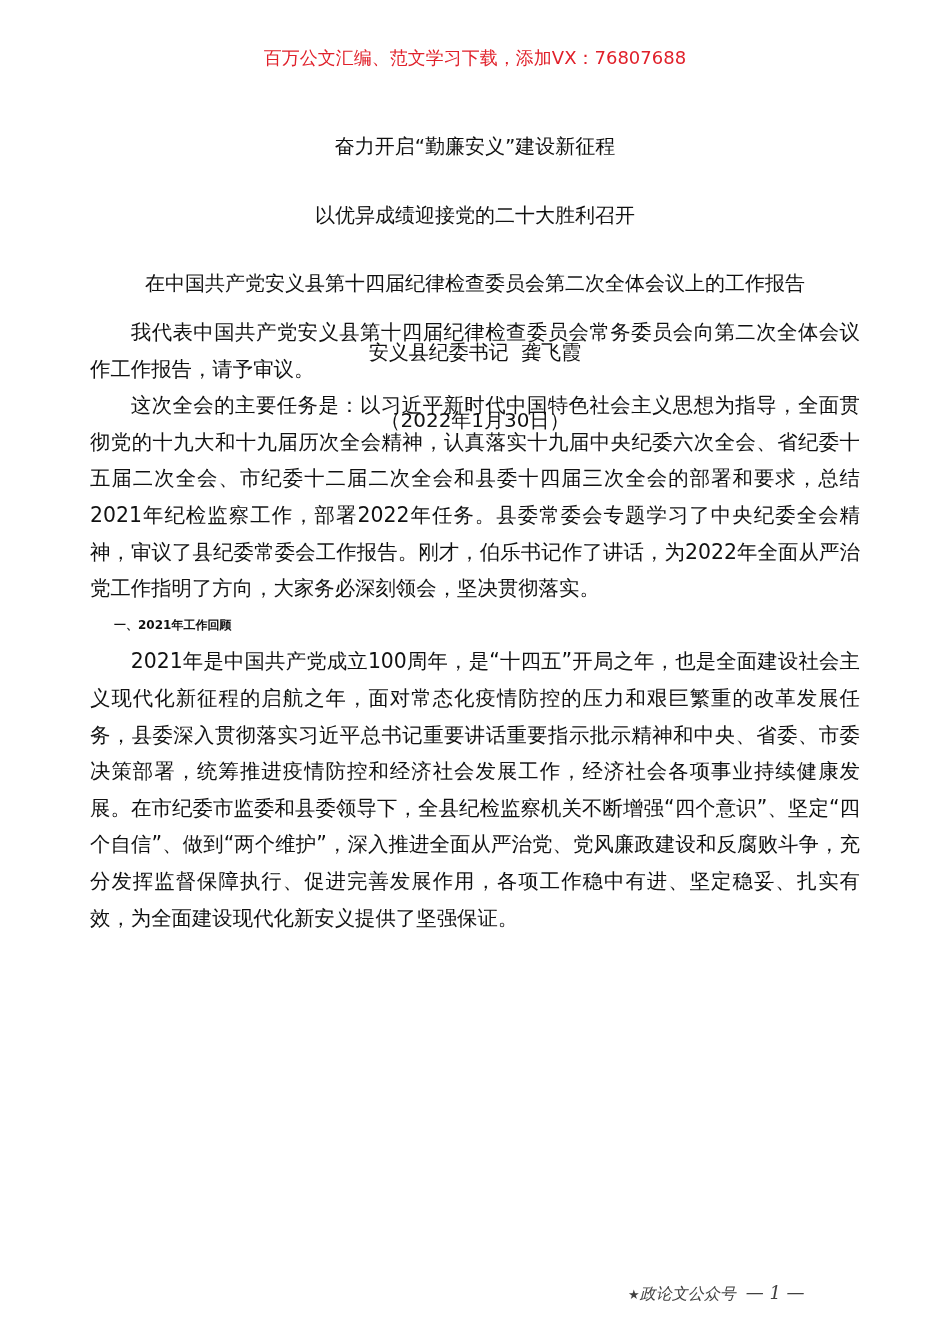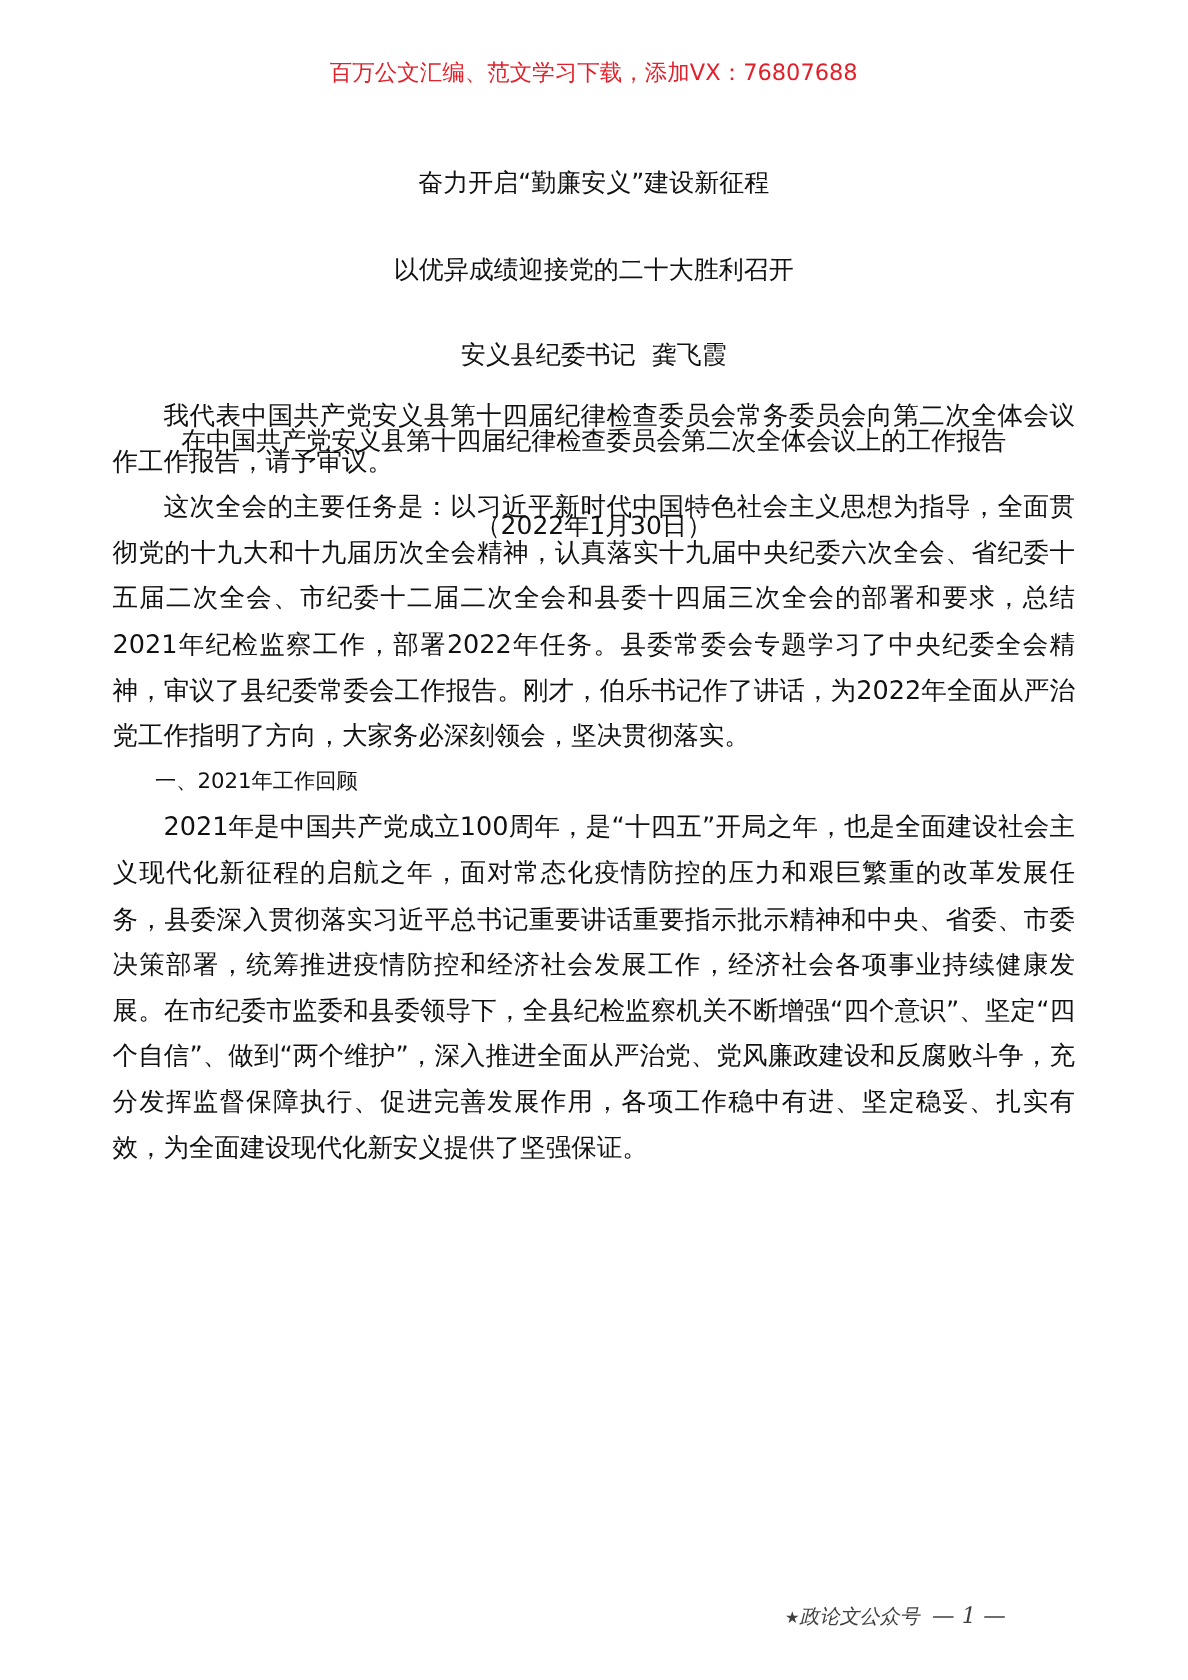"安义县纪委书记 龚飞霞" div.title-line { order: before "在中国共产党安义县第十四届纪律检查委员会第二次全体会议上的工作报告" -> after "在中国共产党安义县第十四届纪律检查委员会第二次全体会议上的工作报告" }
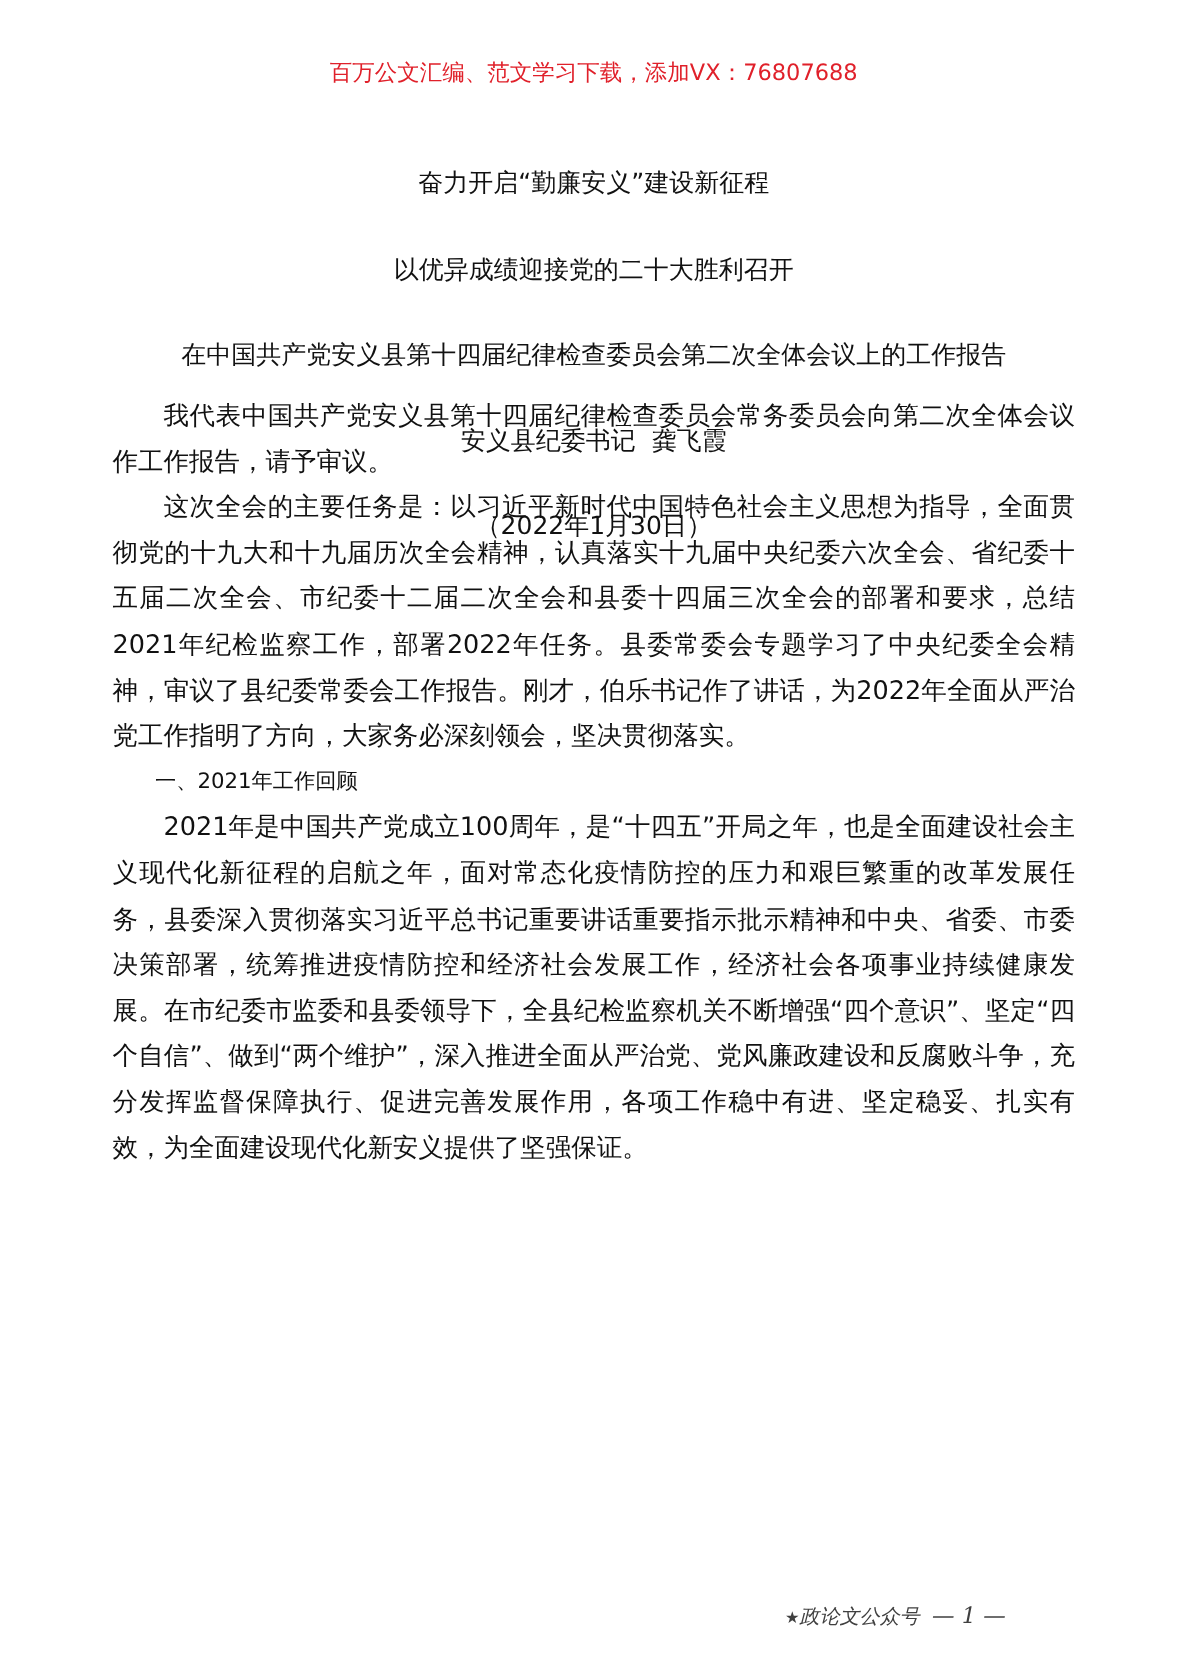"一、2021年工作回顾" .section-head { font-size: 17px -> 12px; font-weight: none -> bold }
